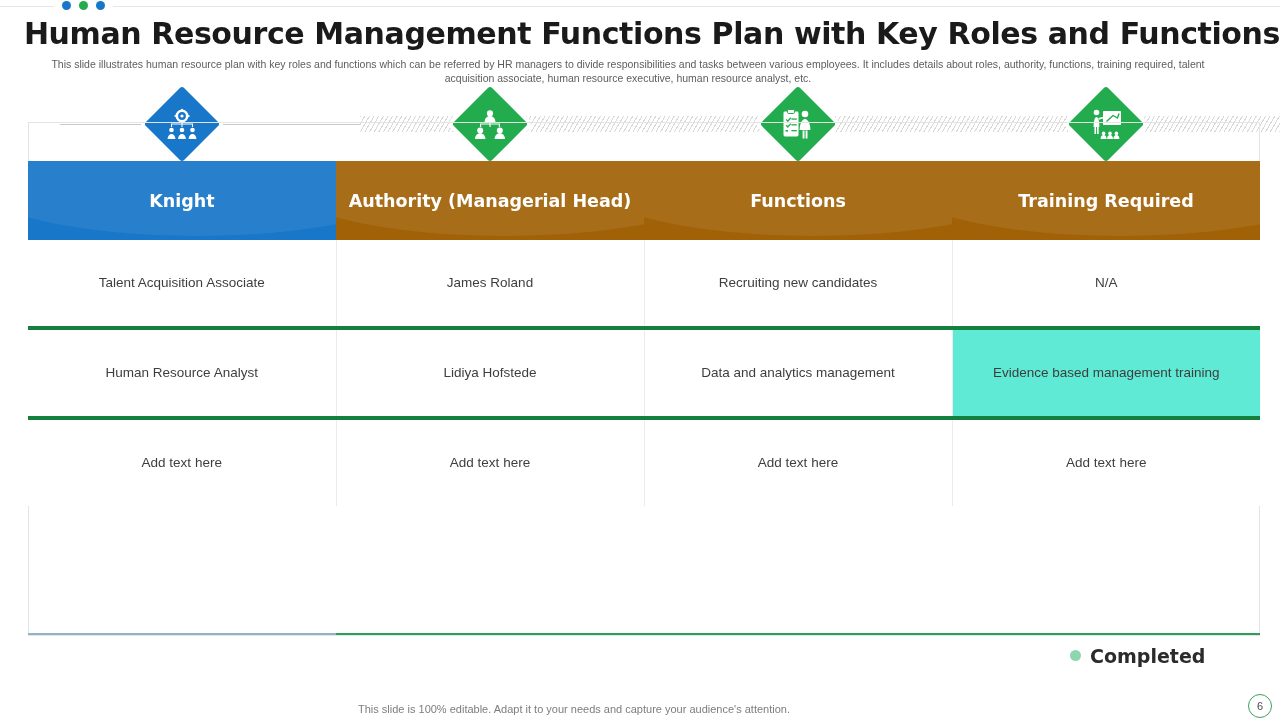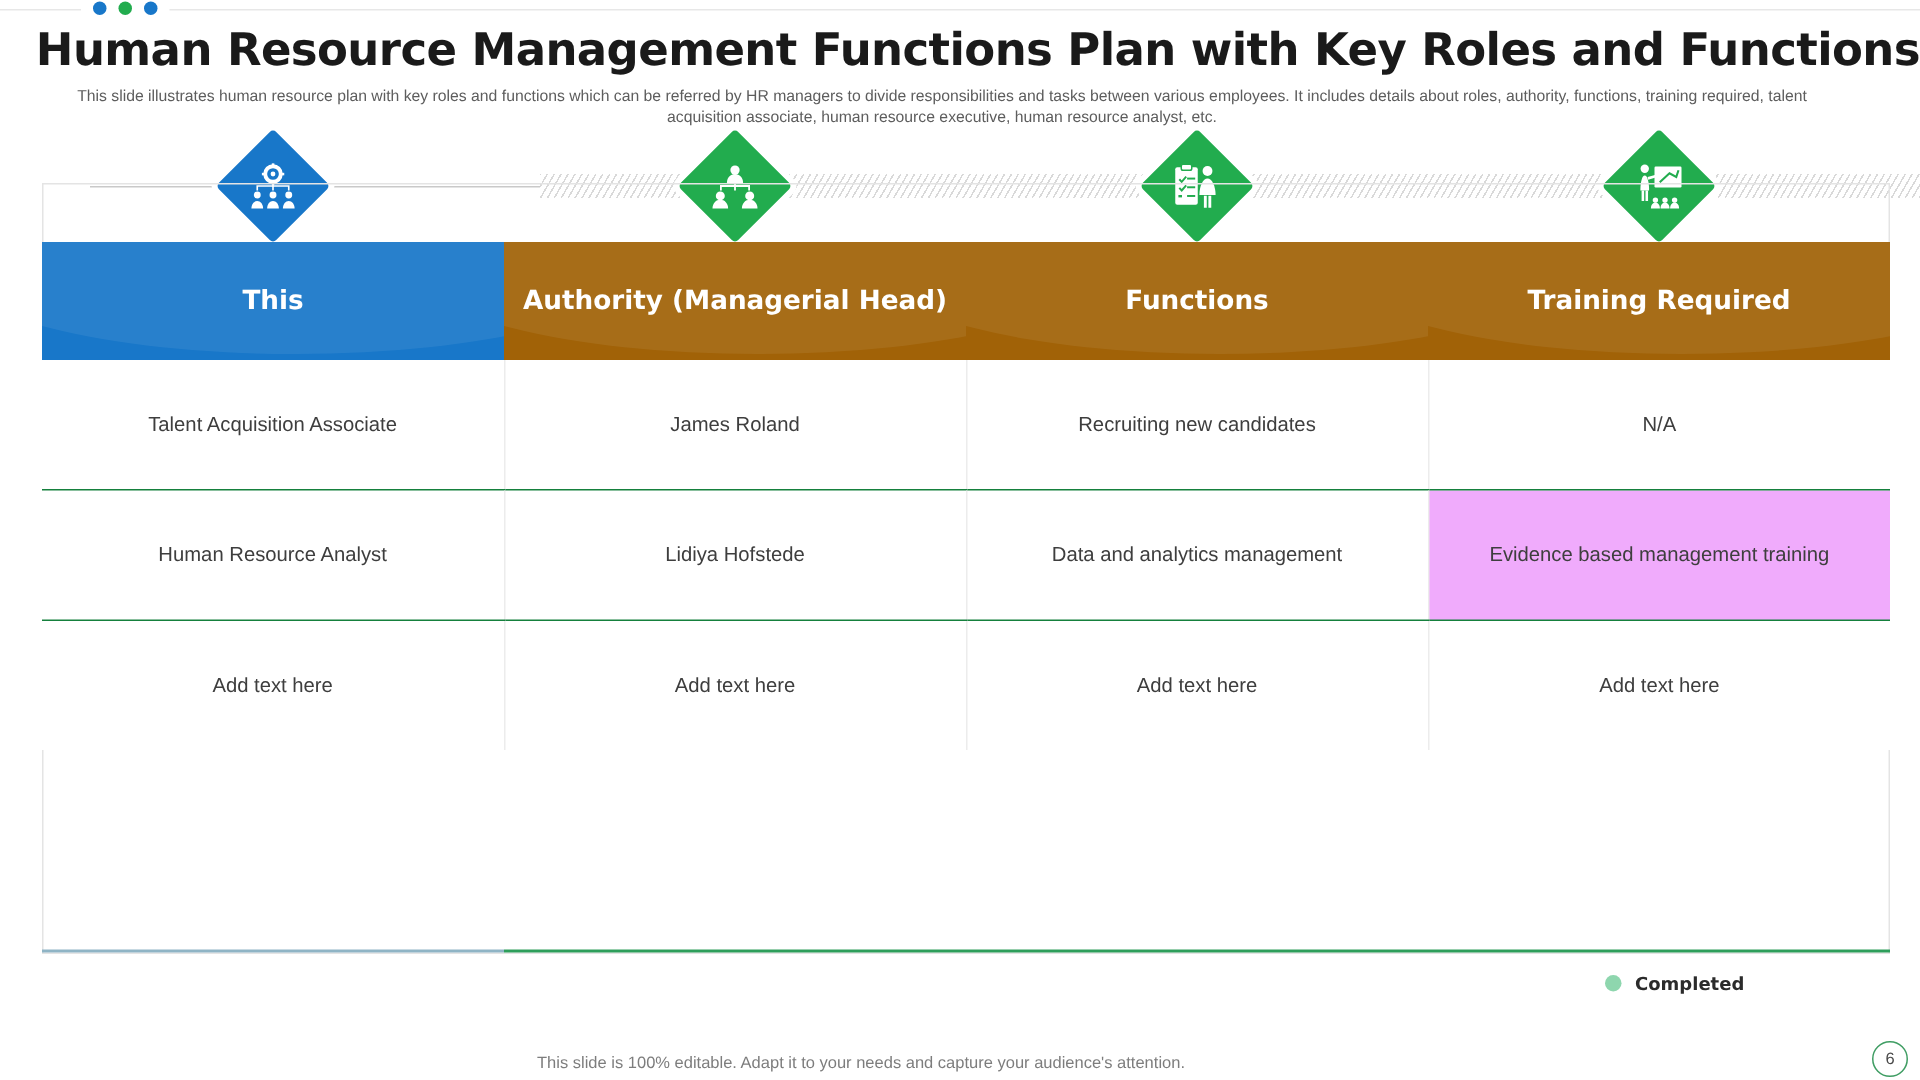"This" span.hdr-label { text: This -> Knight }
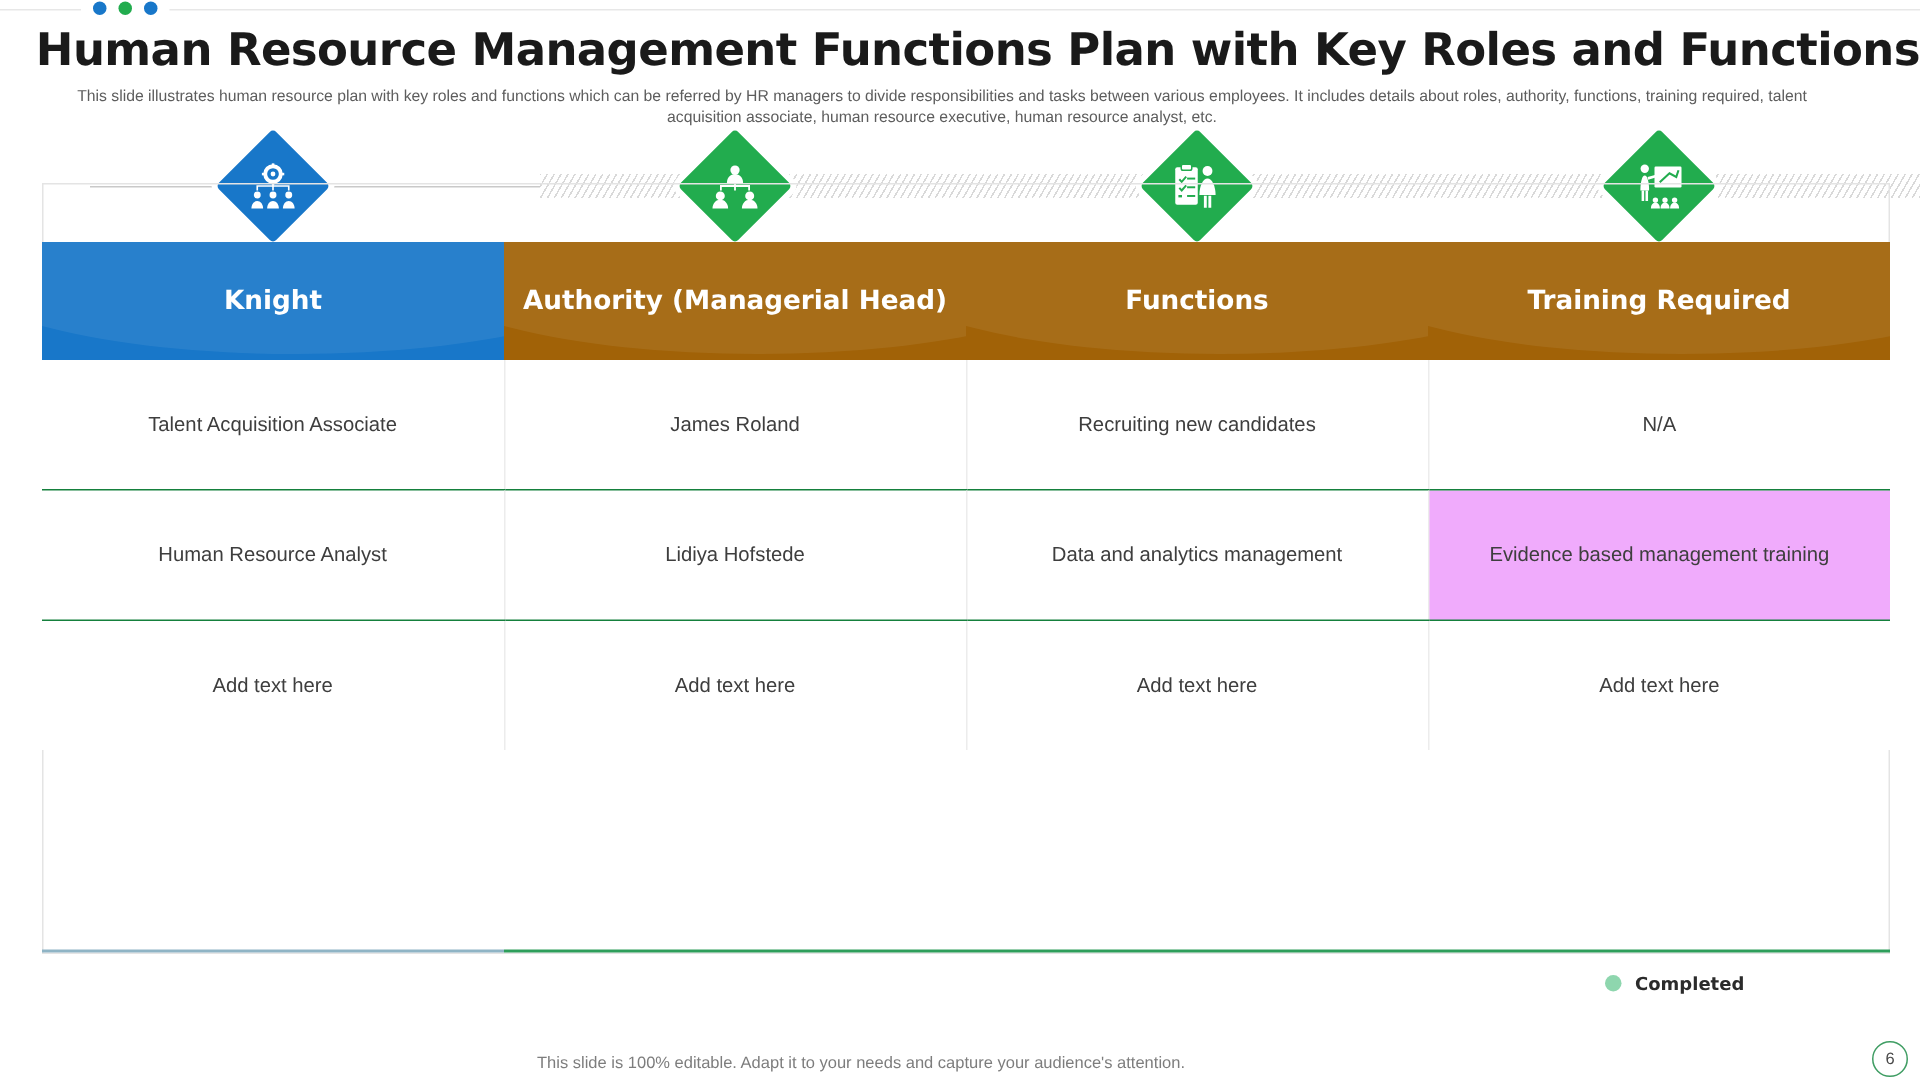"Talent Acquisition Associate" .table td { border-bottom: 1px solid #15803d -> 4px solid #15803d }
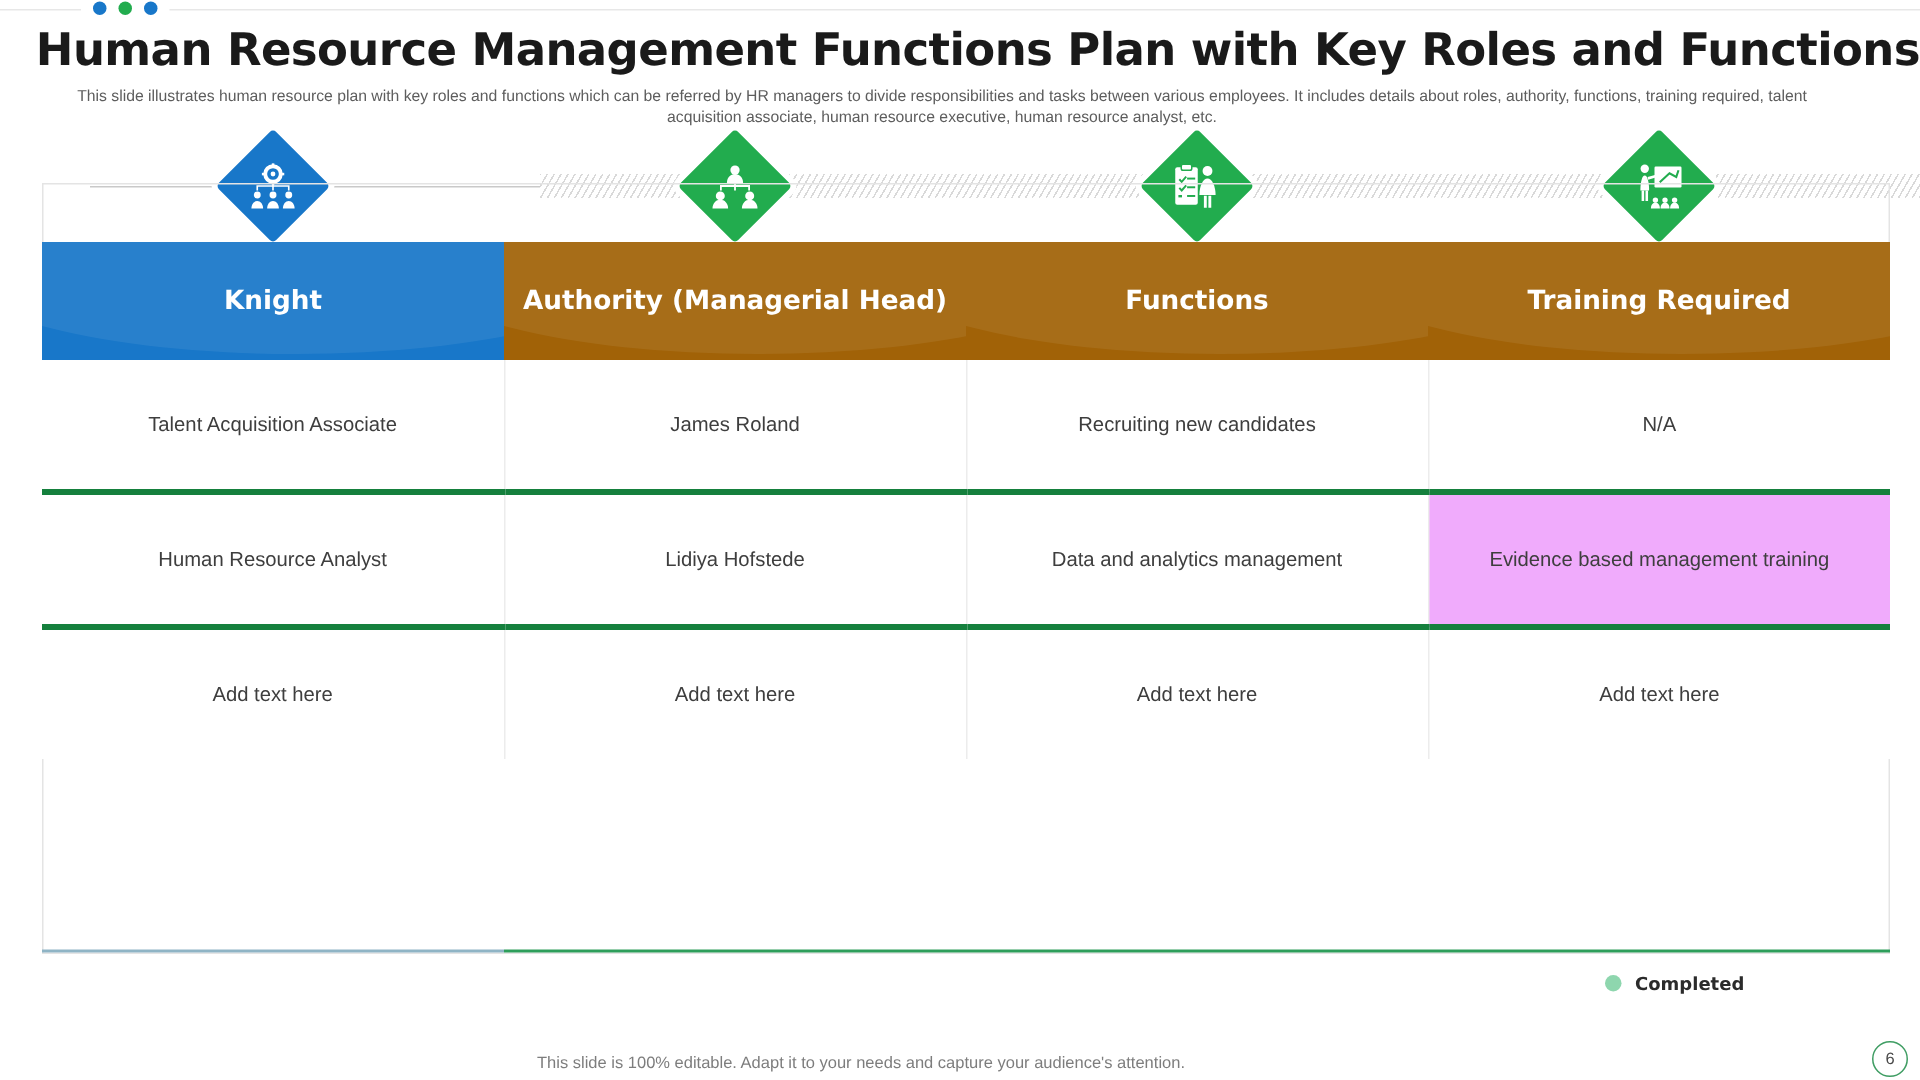"Evidence based management training" .table td.fill-cream { background: #f0abfc -> #5eead4 }
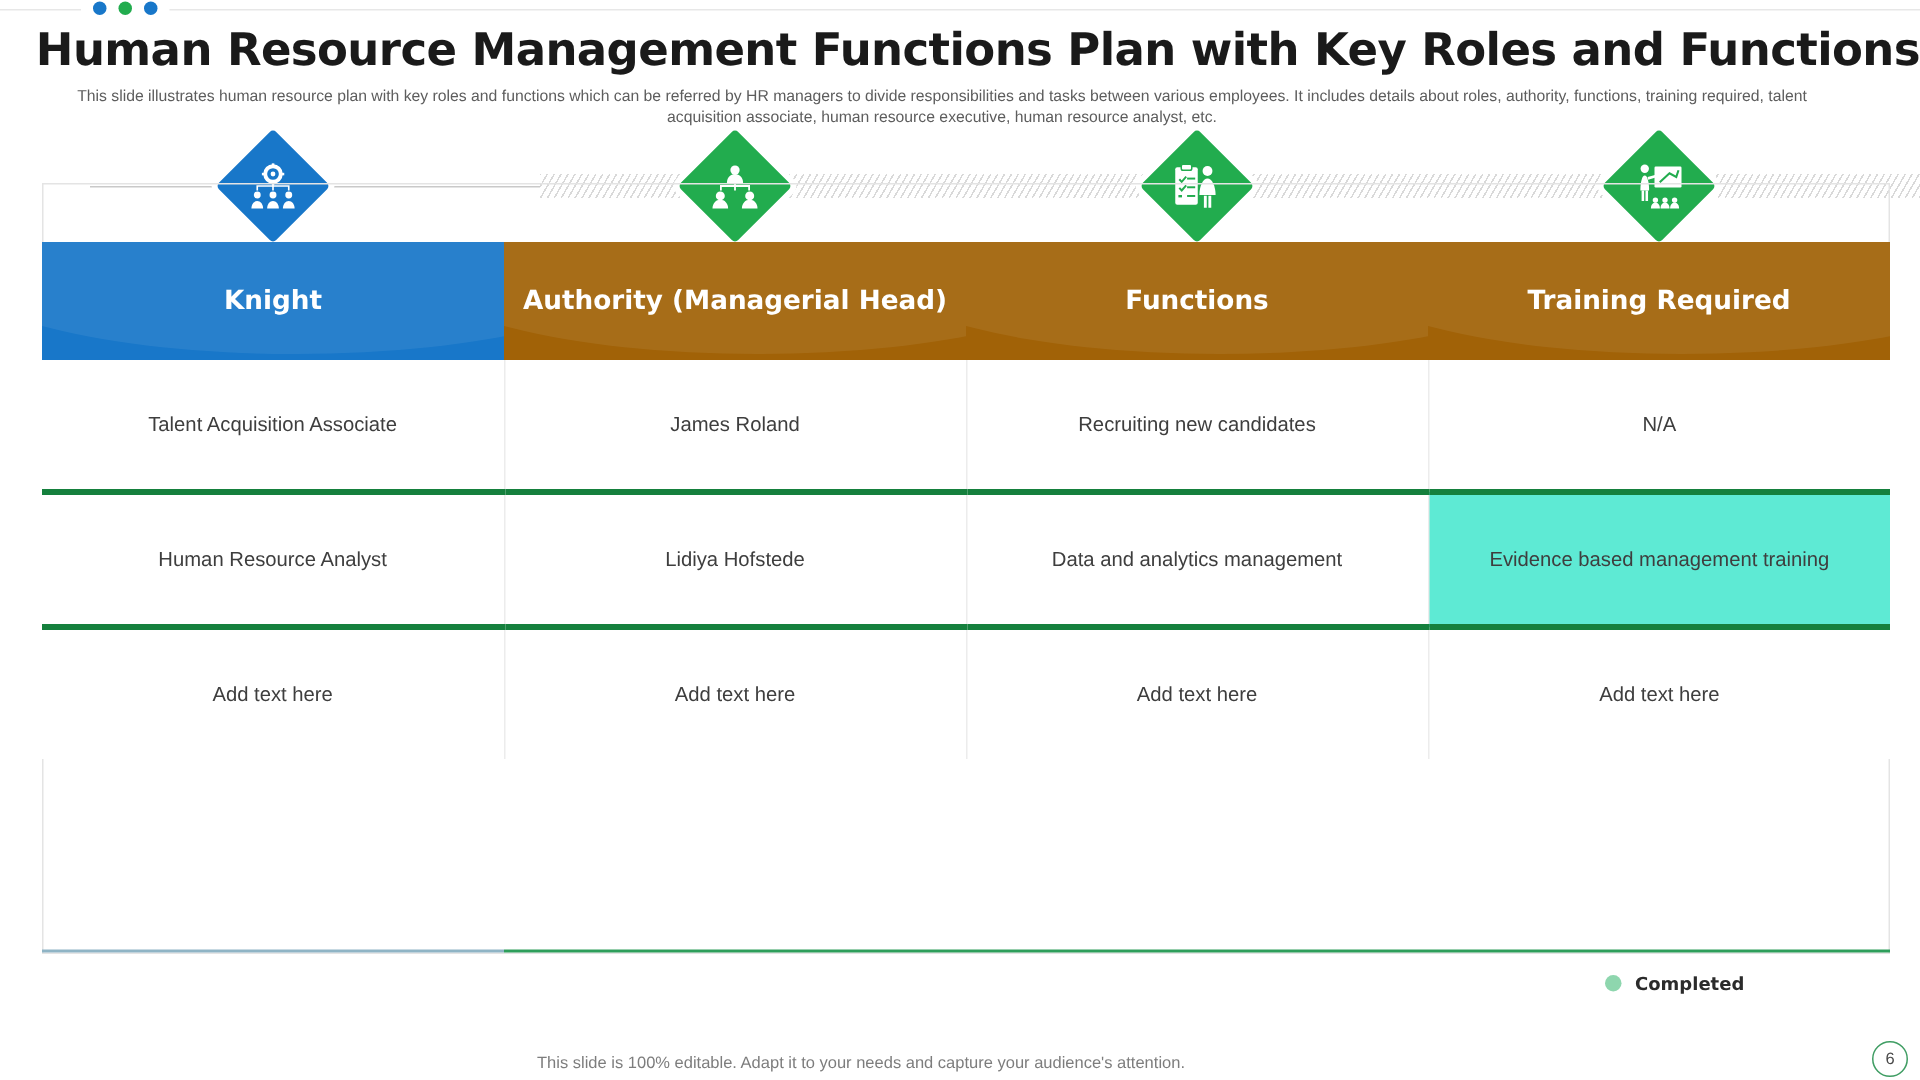"Completed" .legend-label { font-size: 12px -> 19px }
